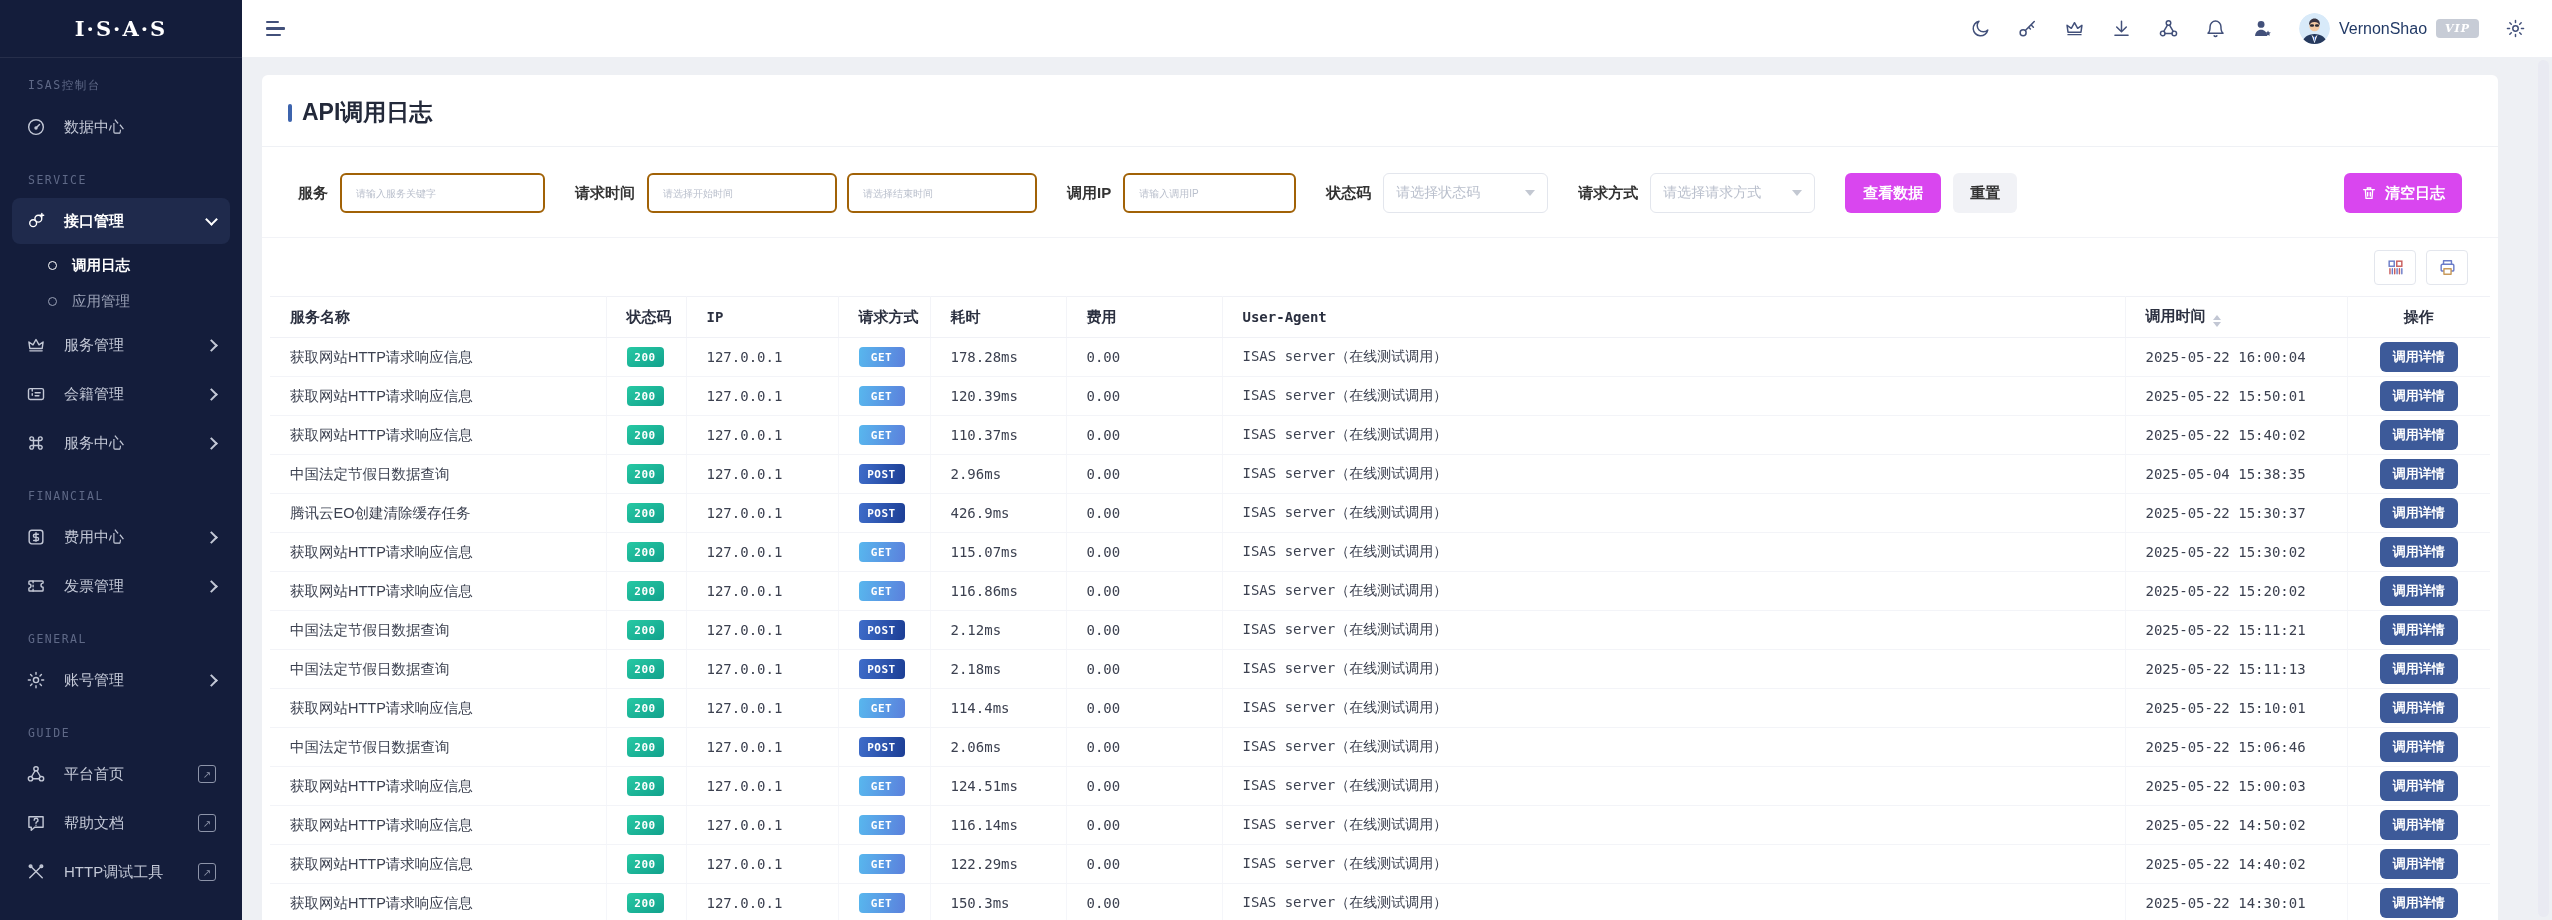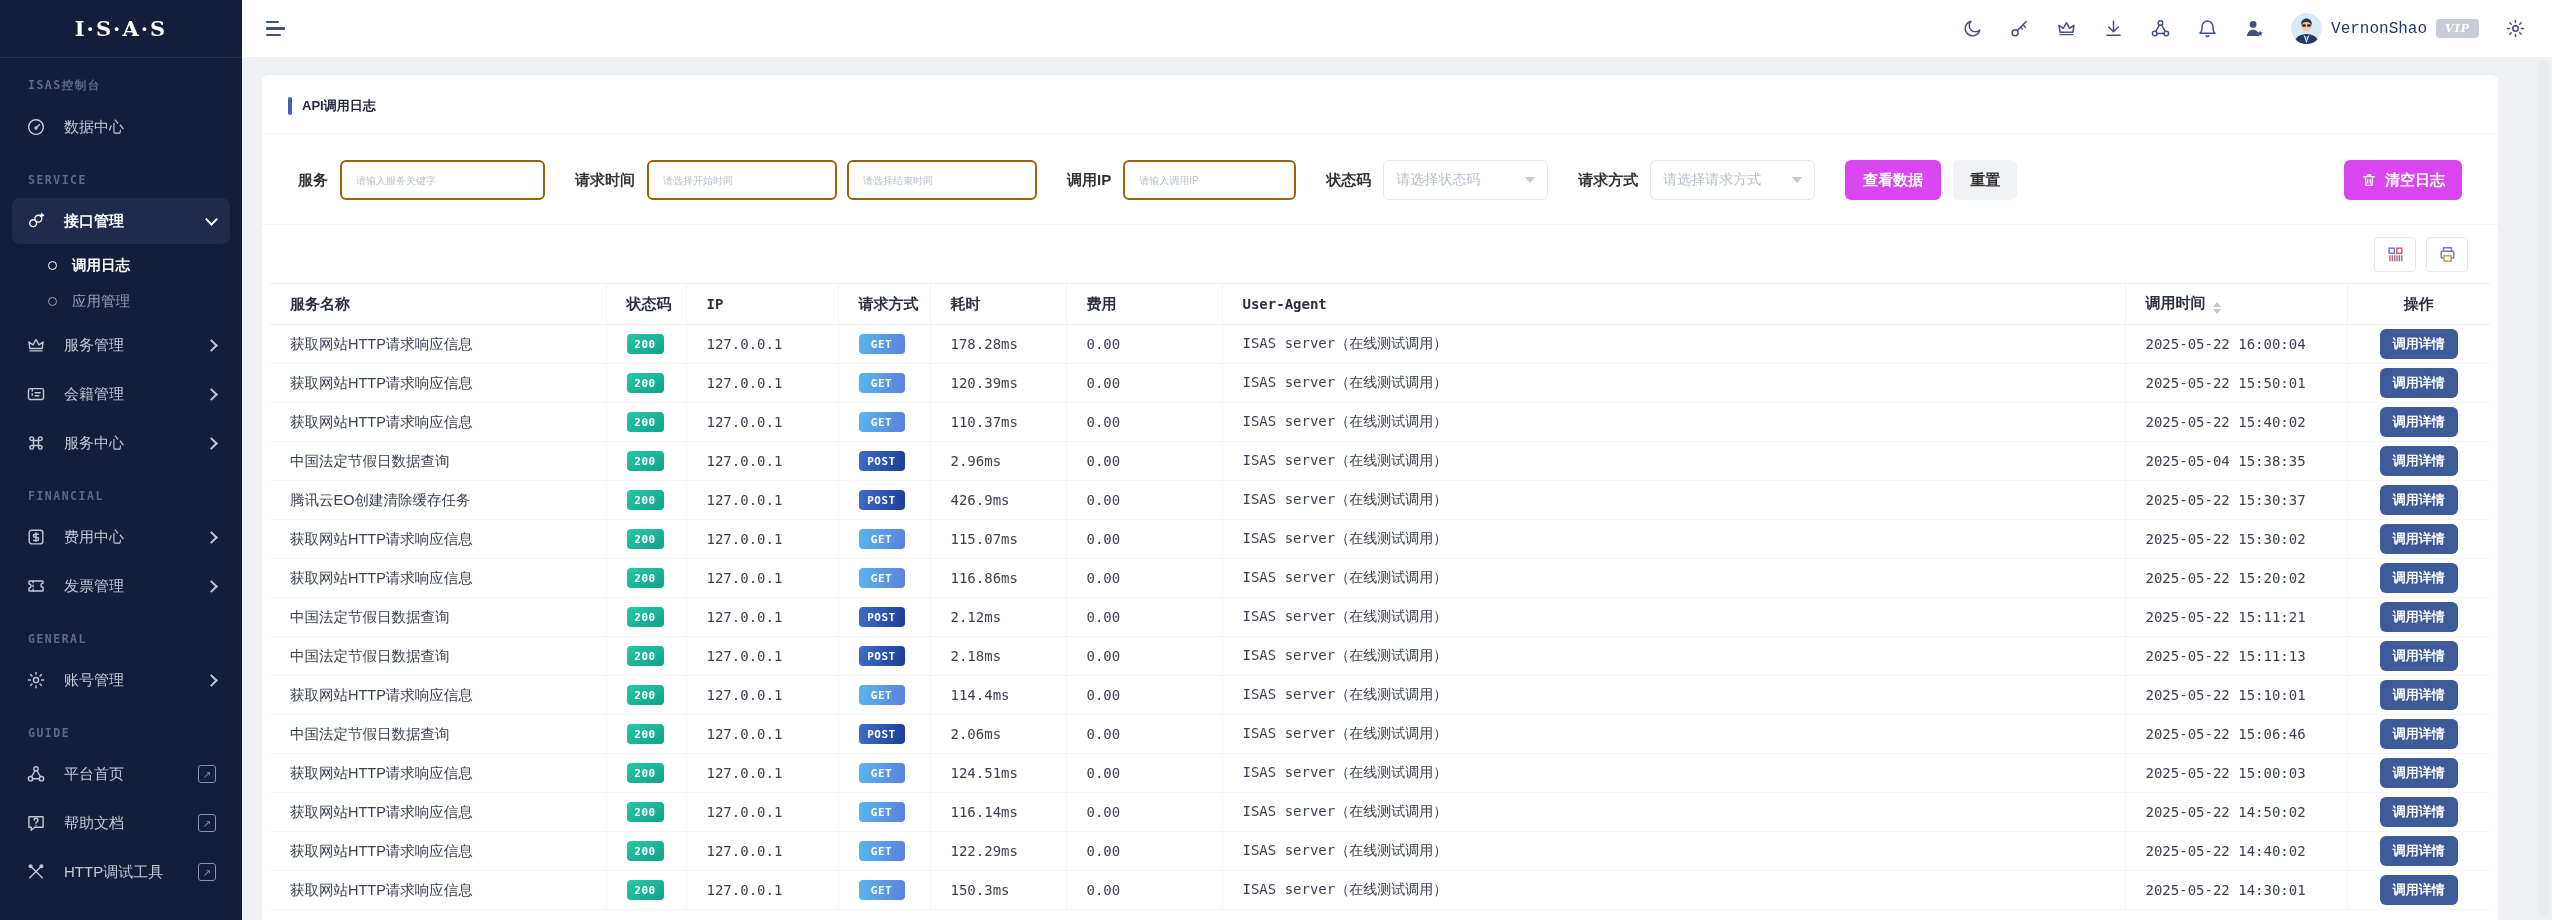"VernonShao" .user-name { font-family: Liberation Mono, monospace -> Liberation Sans, sans-serif }
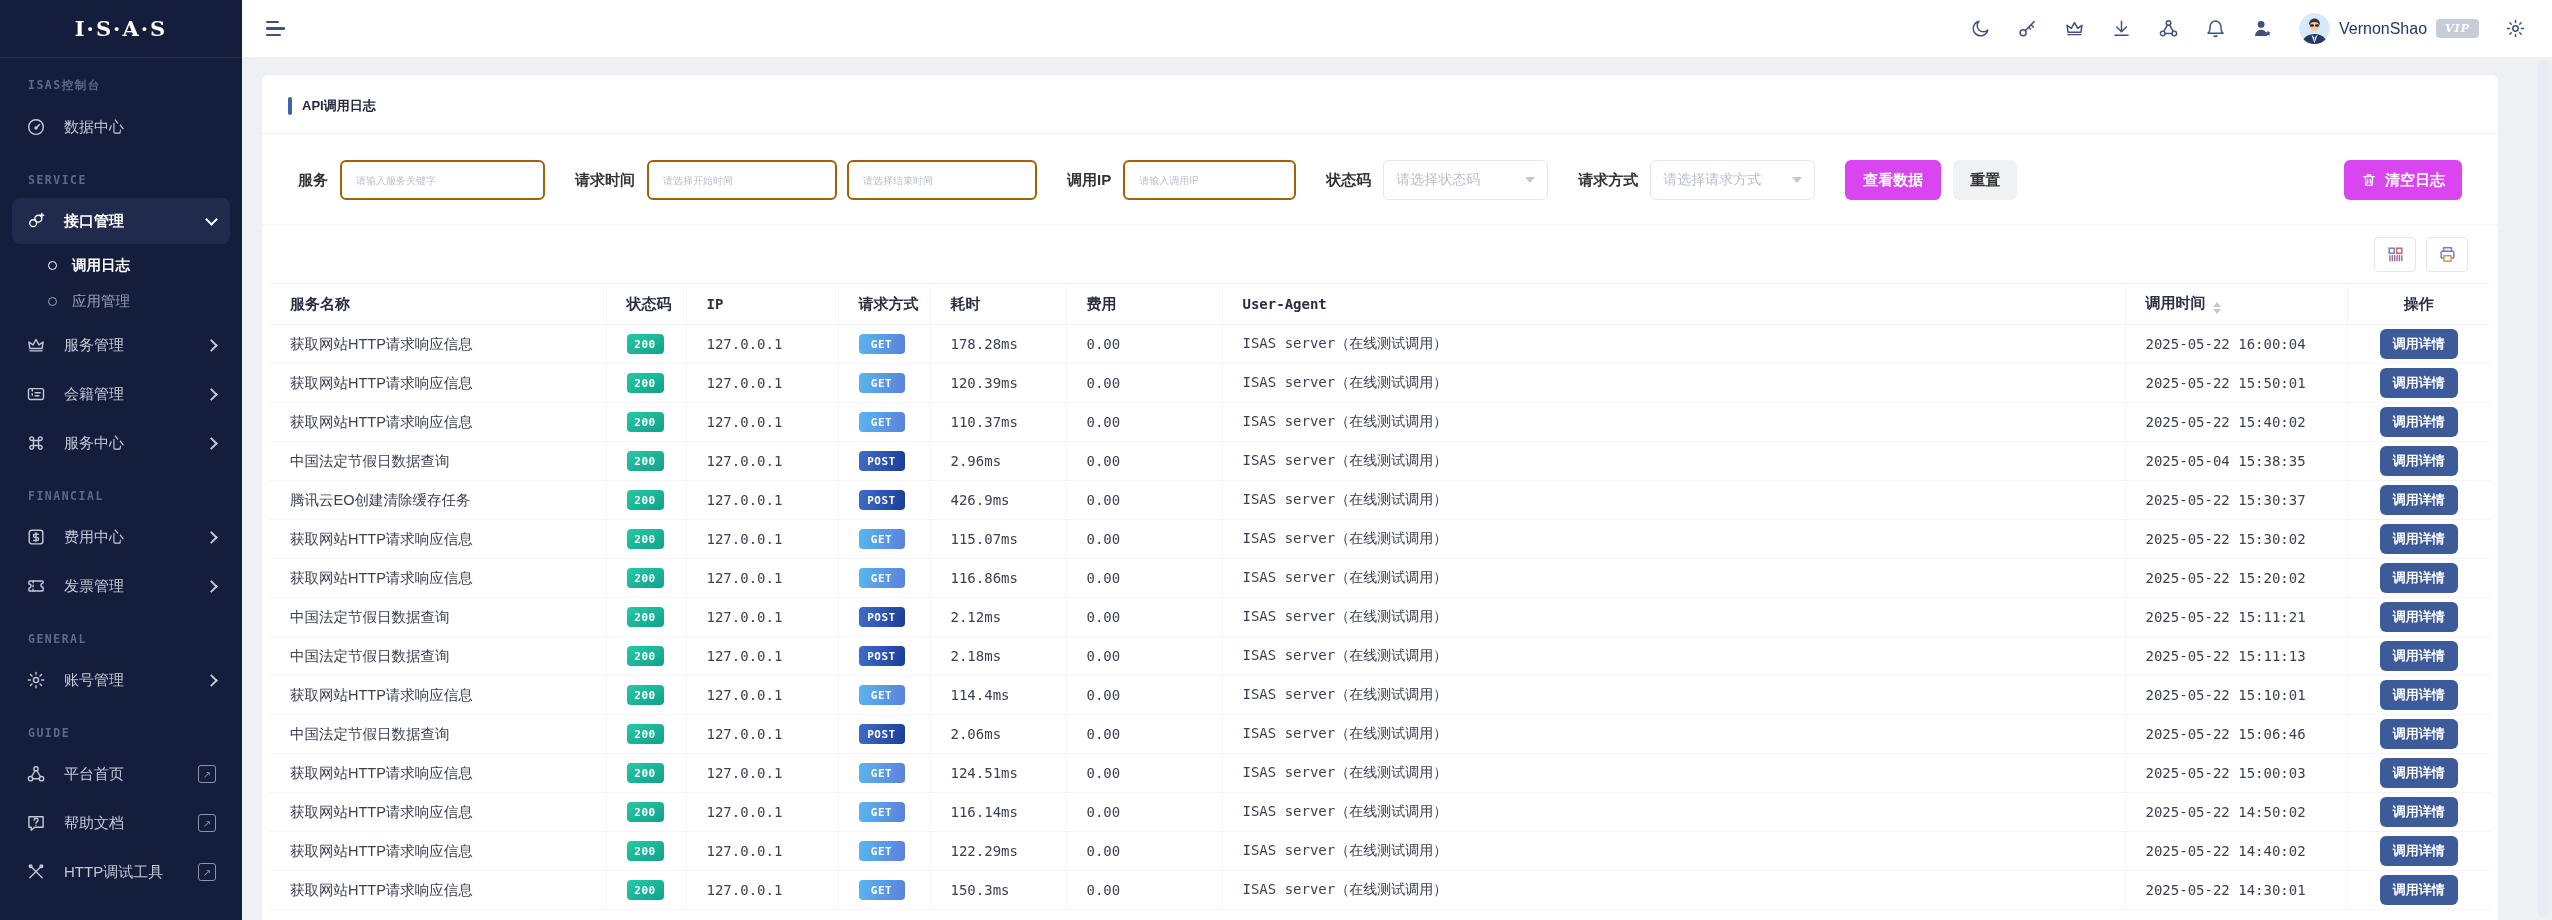"ISAS控制台" .side-label { font-weight: bold -> normal }
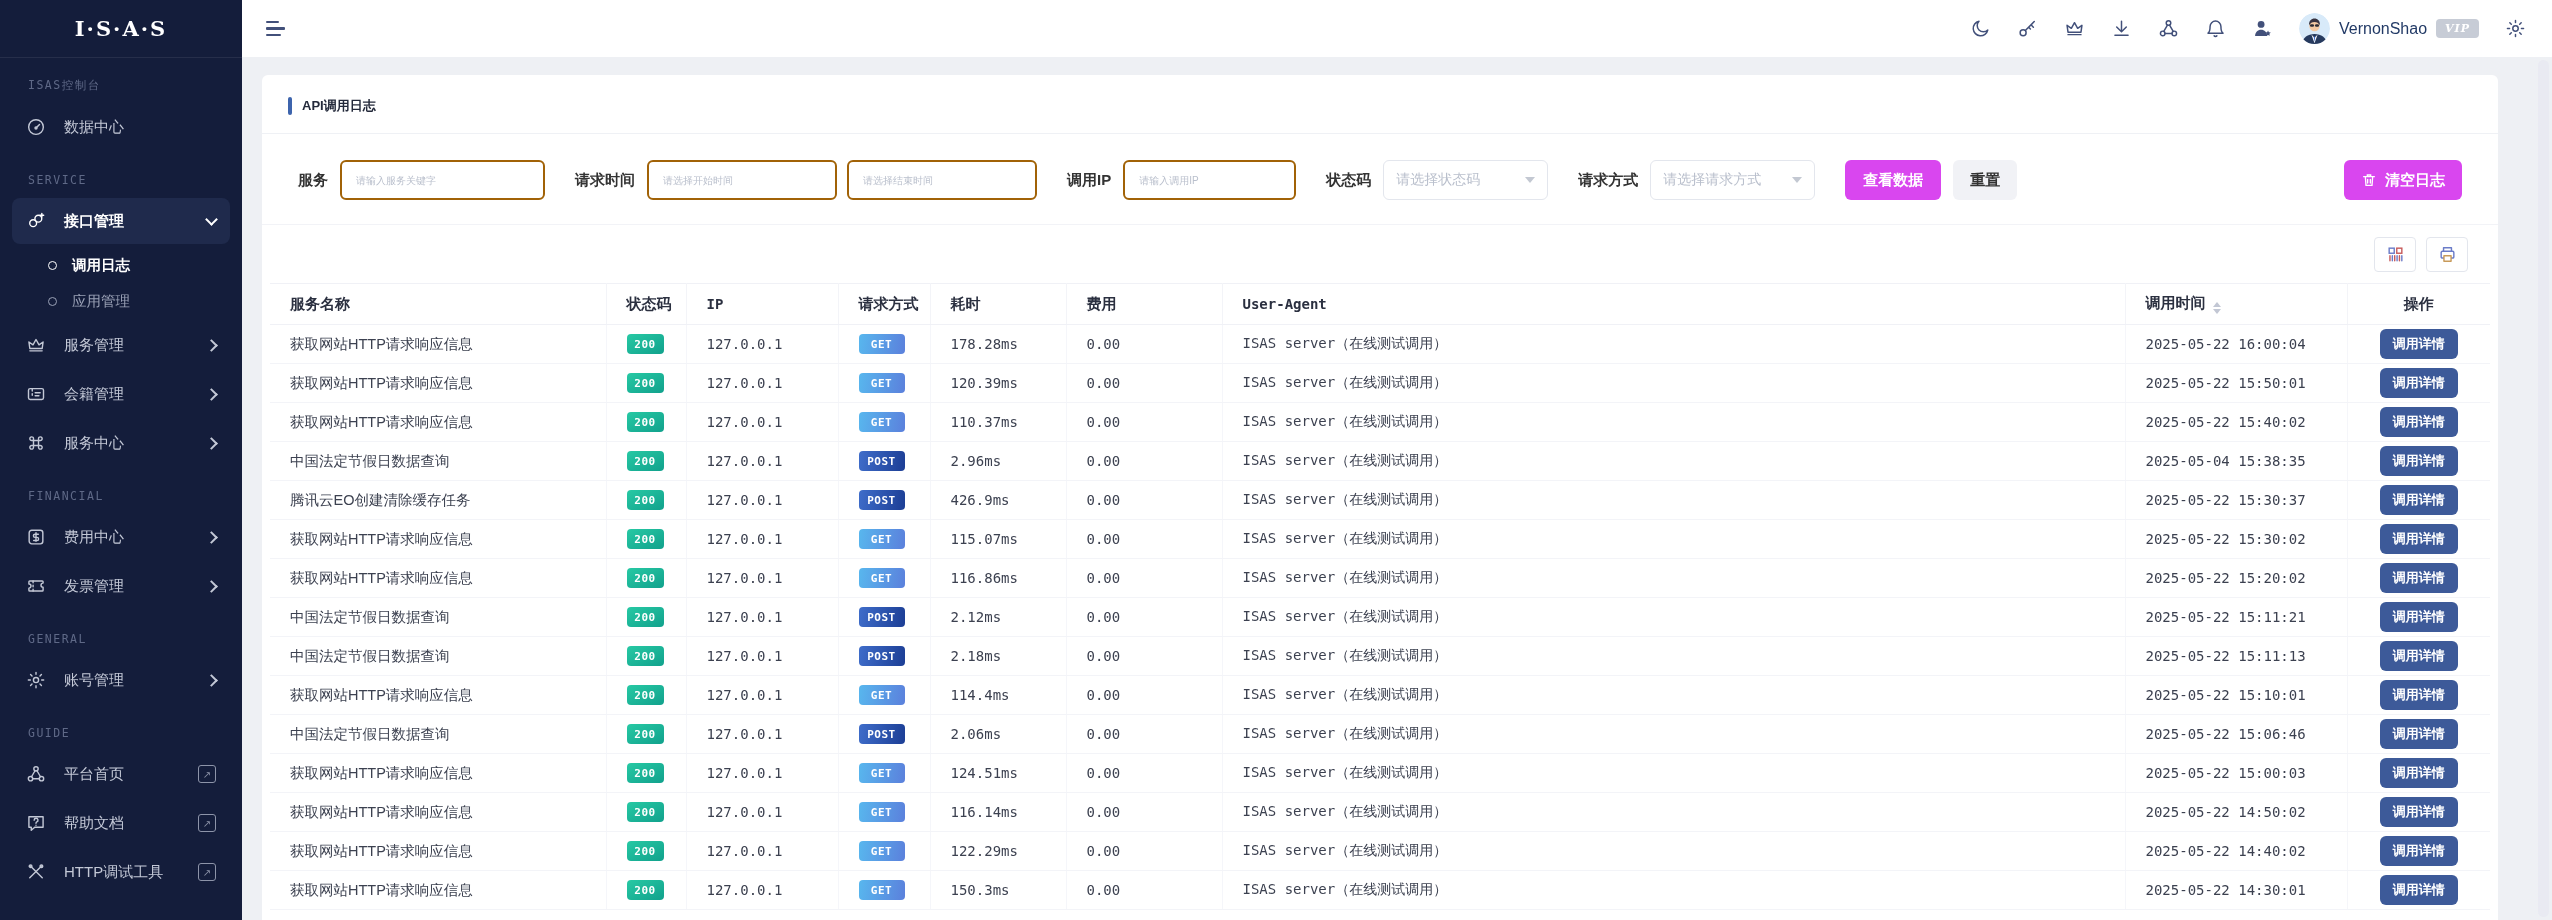"API调用日志" .title-text { font-size: 13px -> 23px }
